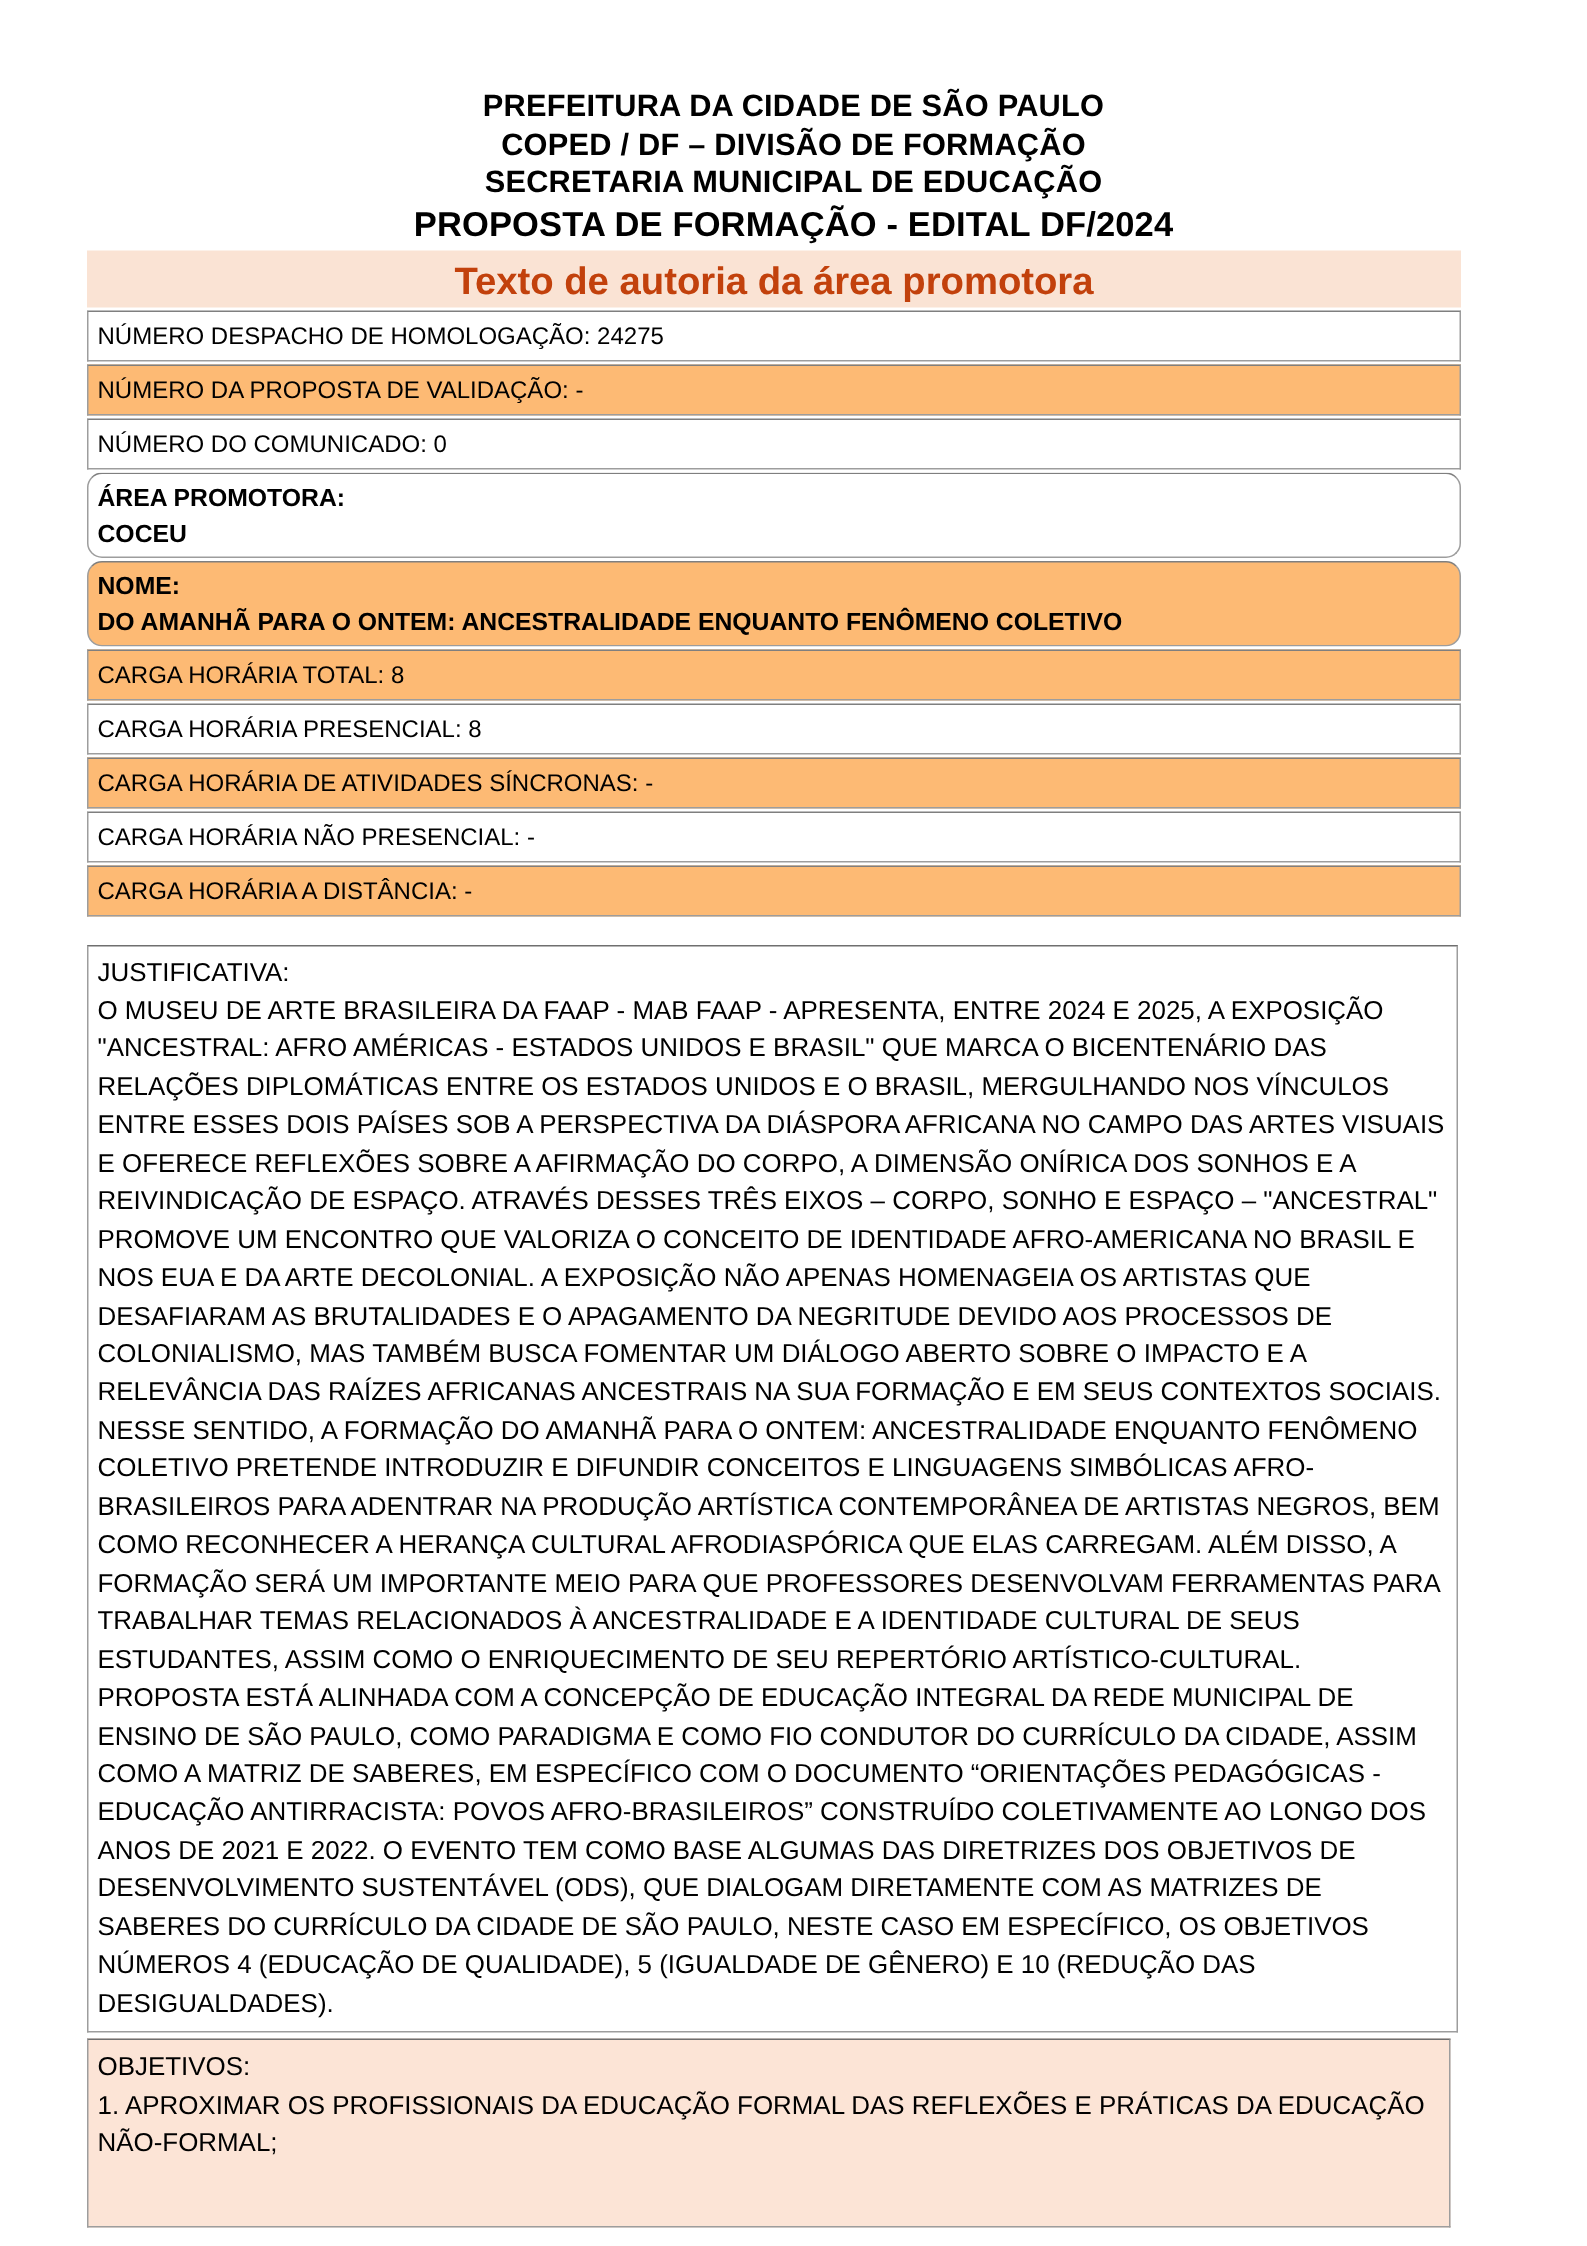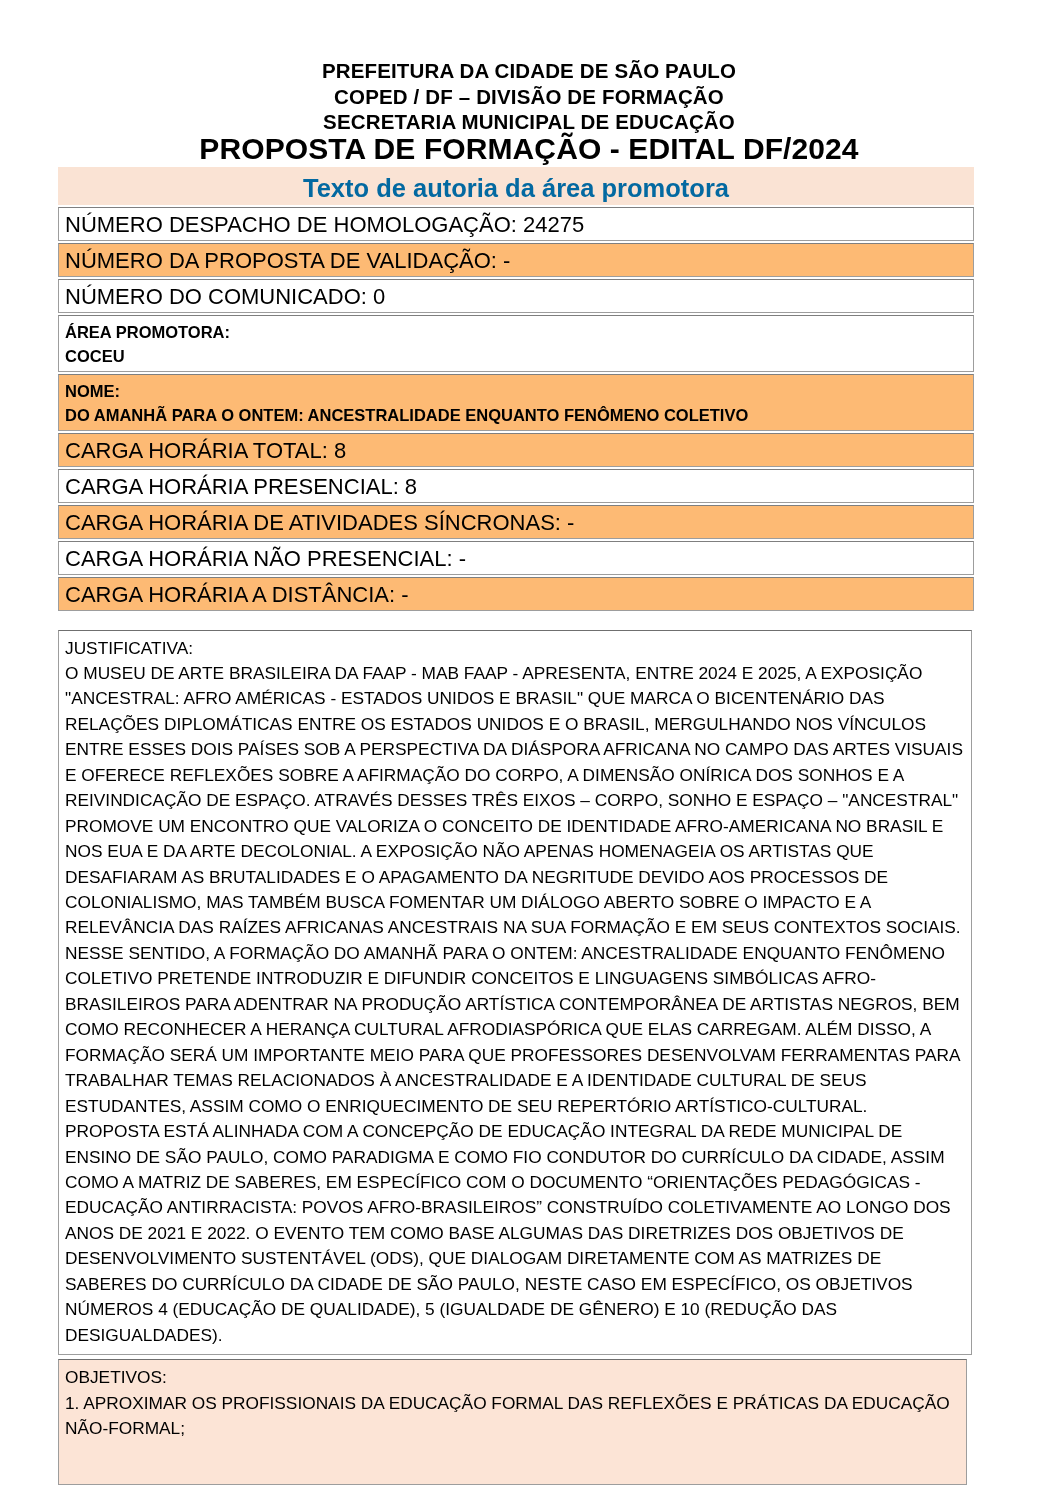"PROPOSTA DE FORMAÇÃO - EDITAL" .doc-header .hline.big { font-size: 30px -> 23px }
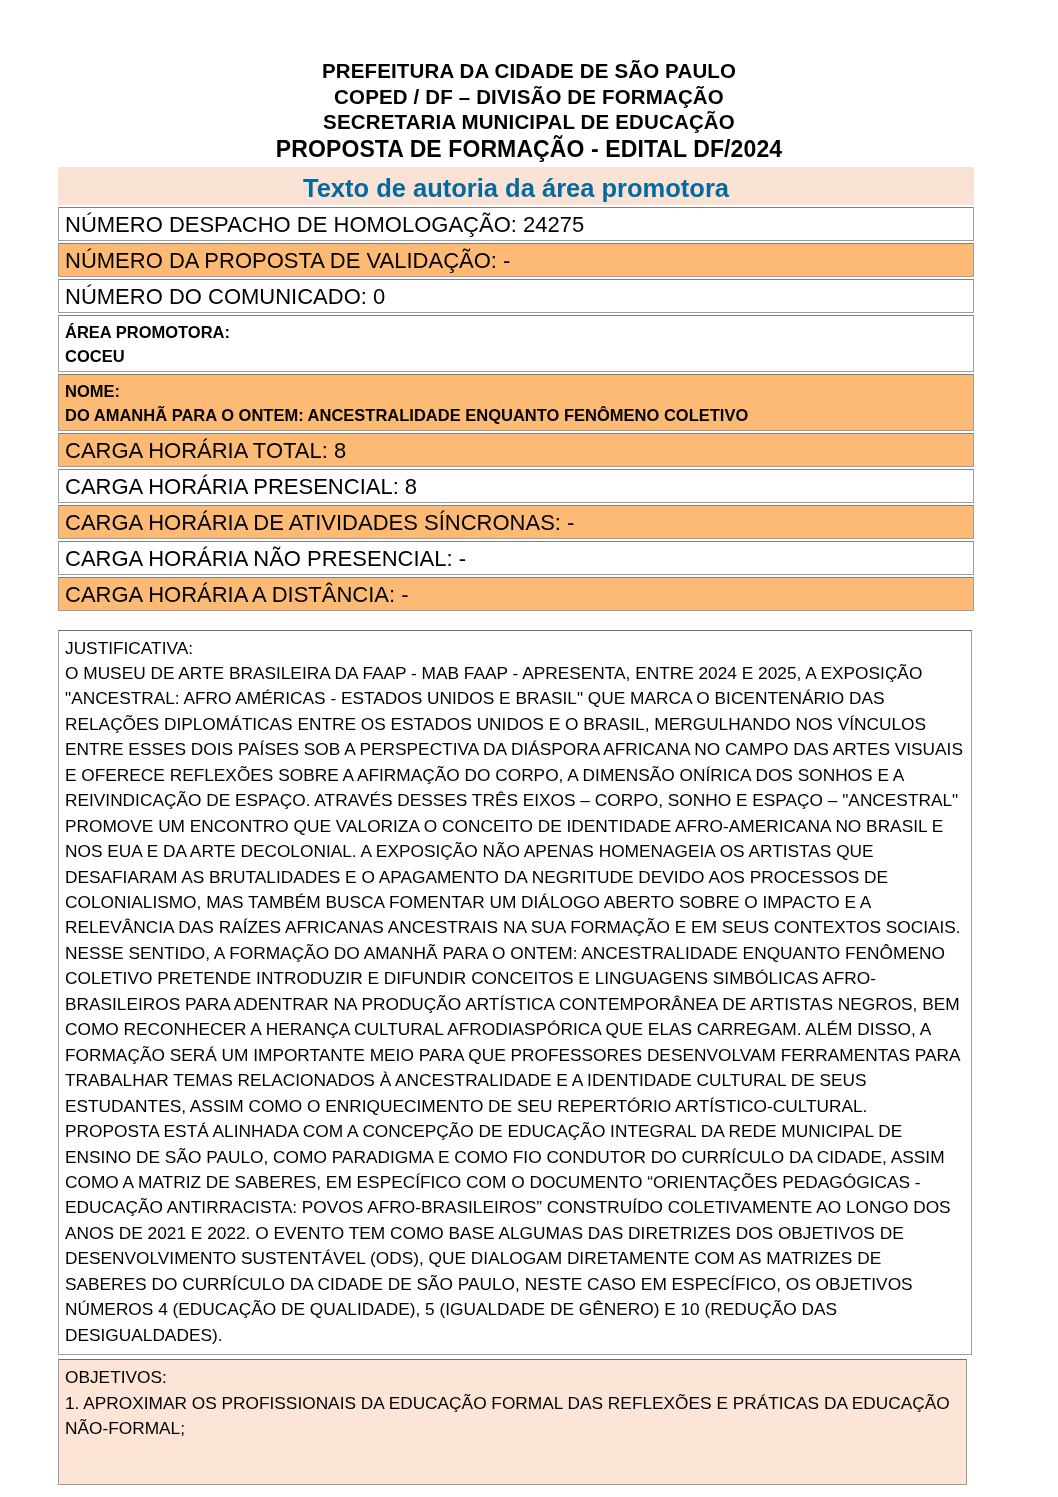"Texto de autoria da área" .banner { color: #0369a1 -> #c2410c }
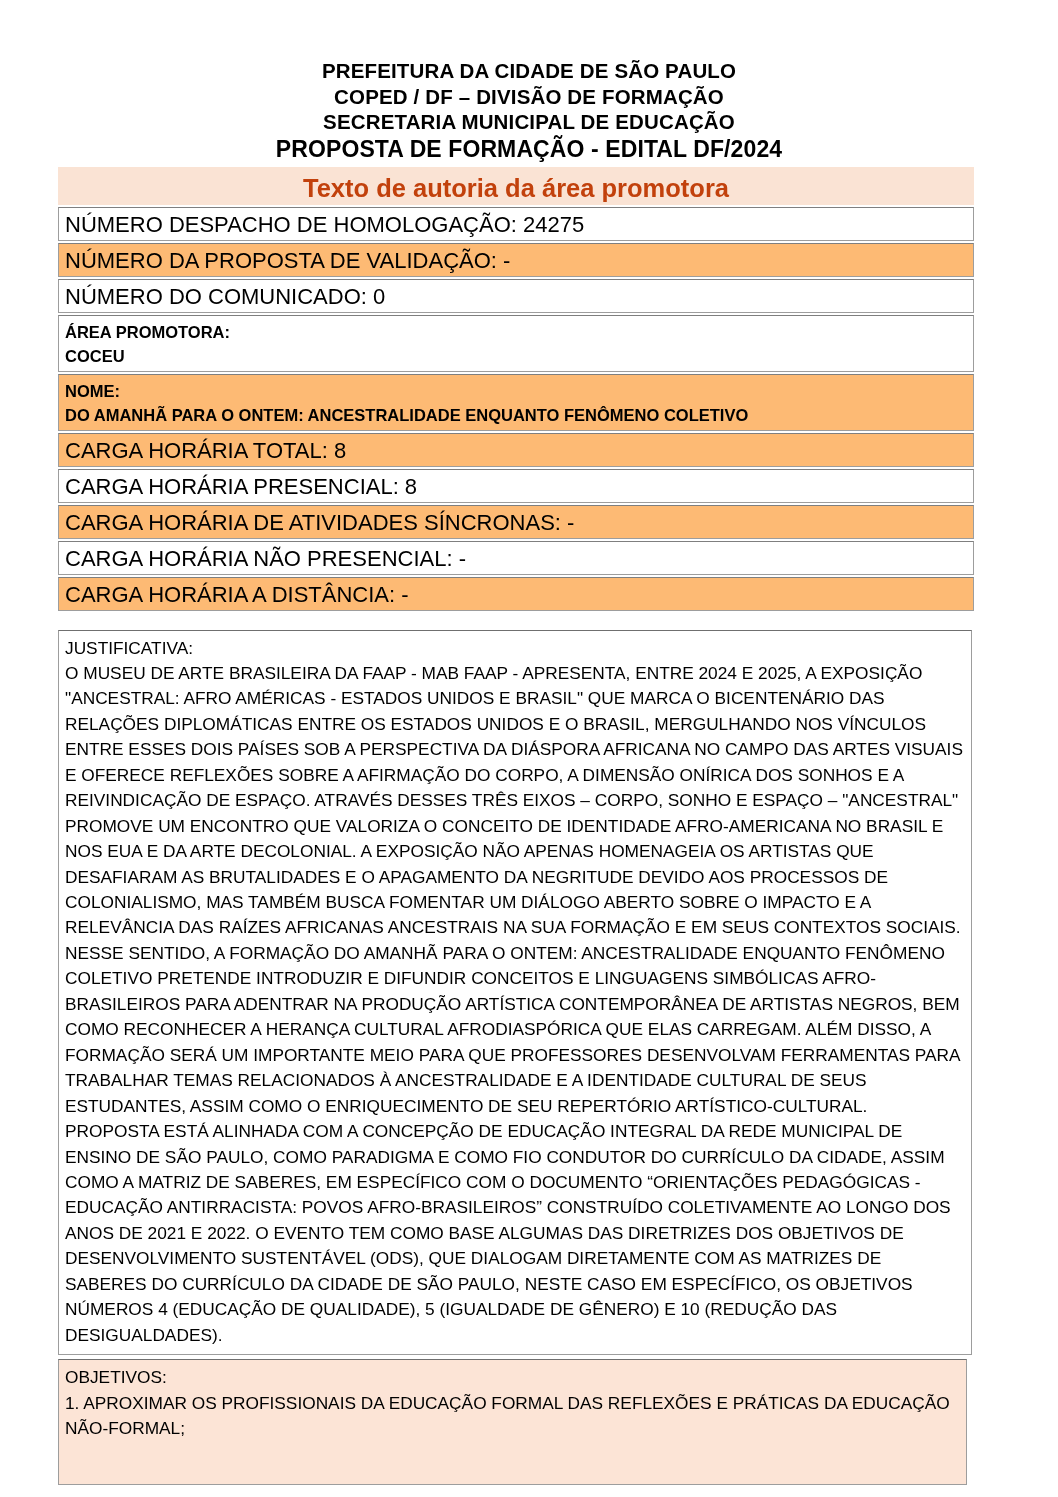"NÚMERO DESPACHO DE HOMOLOGAÇÃO: 24275" .row { font-size: 22px -> 16px }
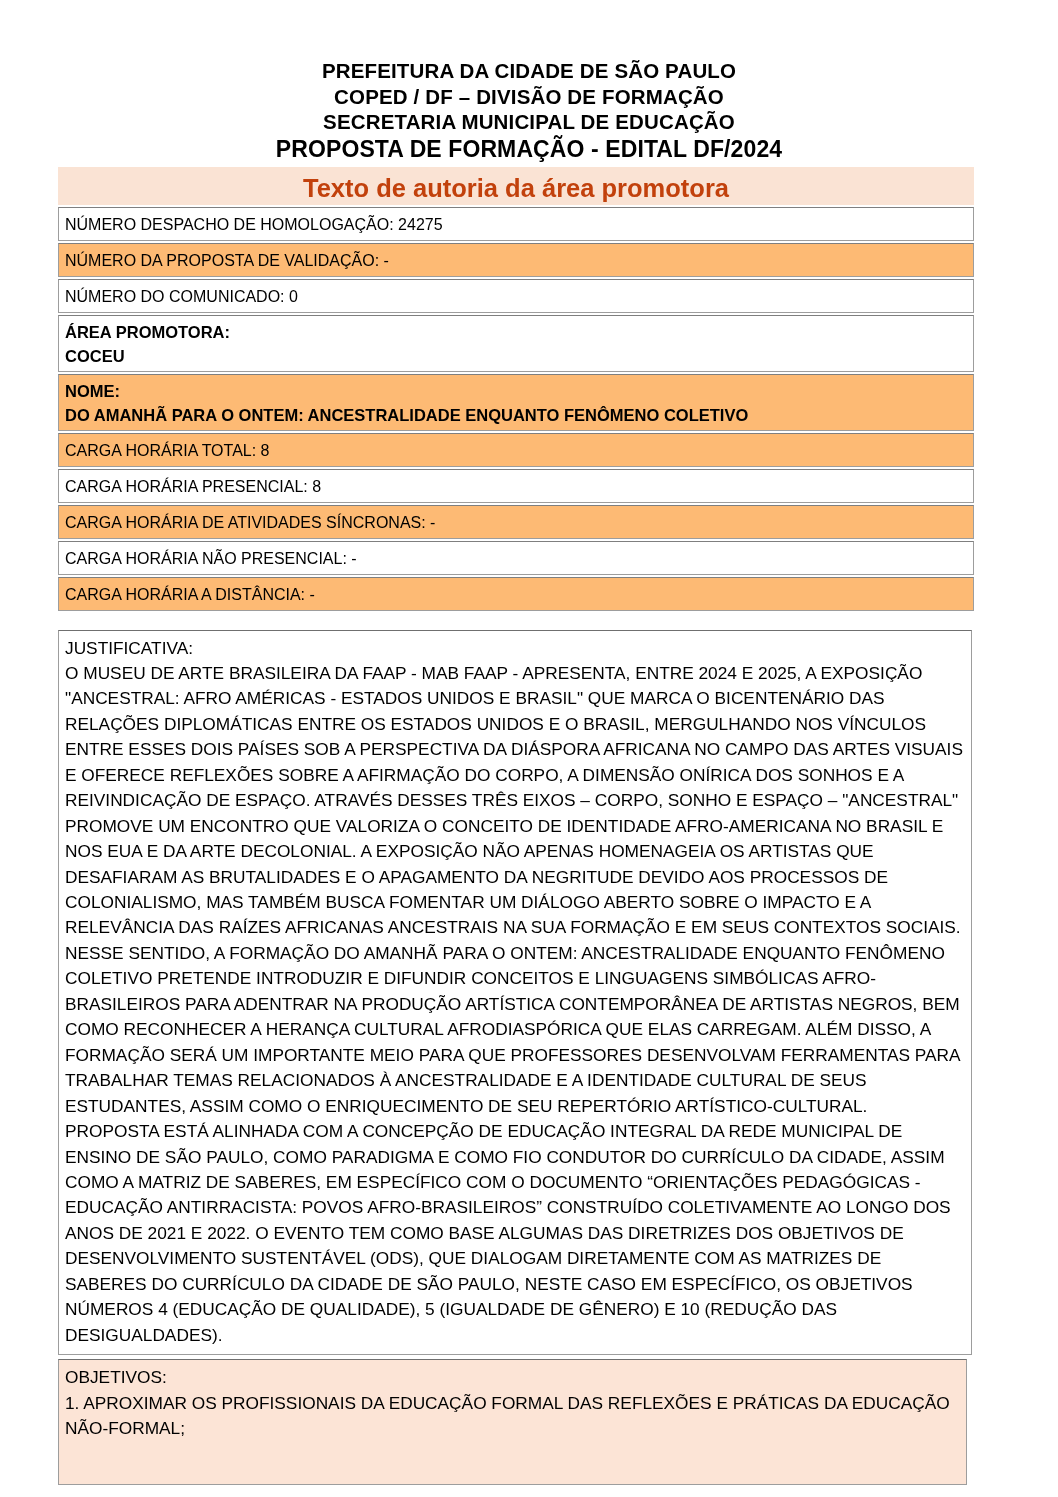"ÁREA PROMOTORA:" .row.bold { border-radius: none -> 10px }
